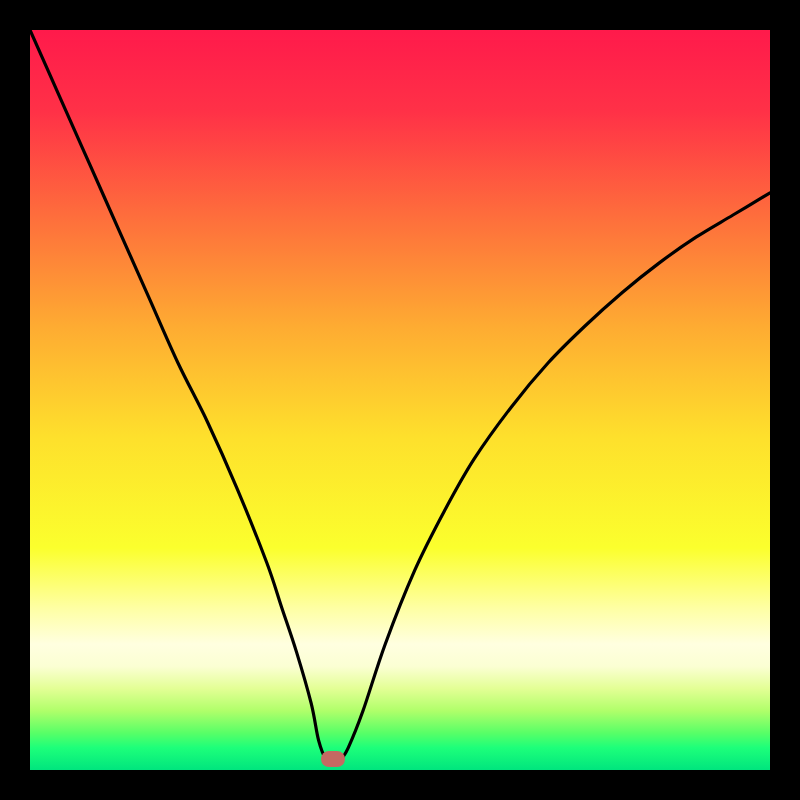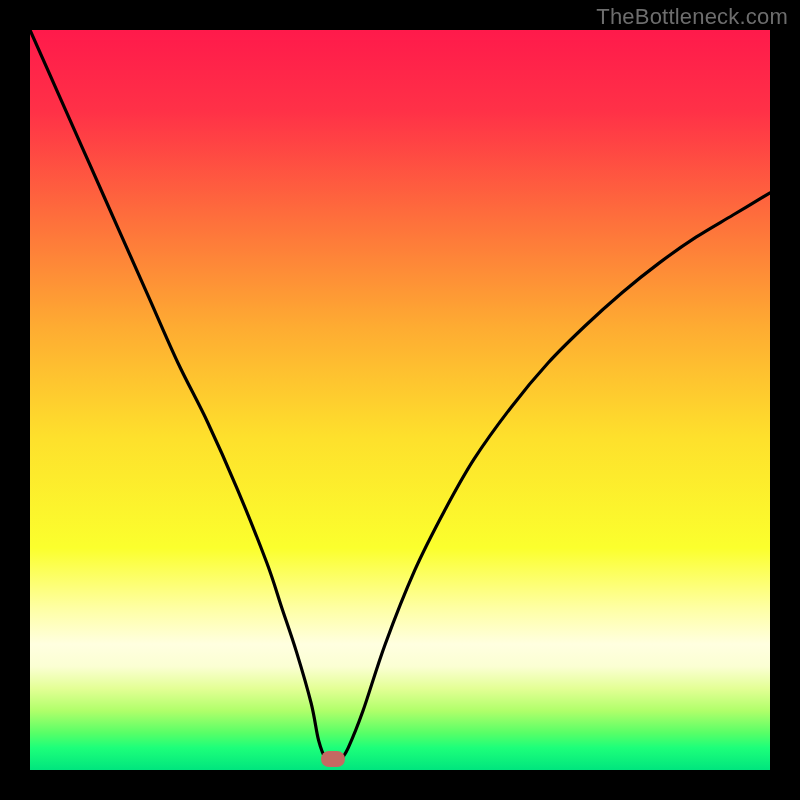"TheBottleneck.com" div.watermark { html: <div>TheBottleneck.com</div> -> none }
